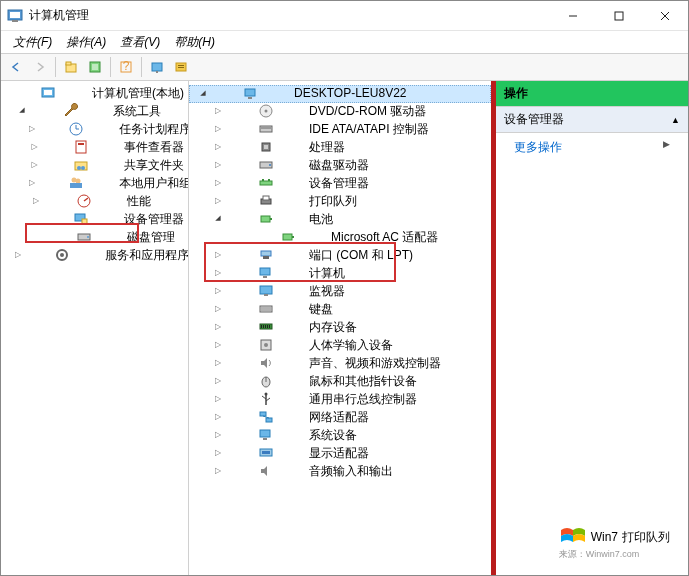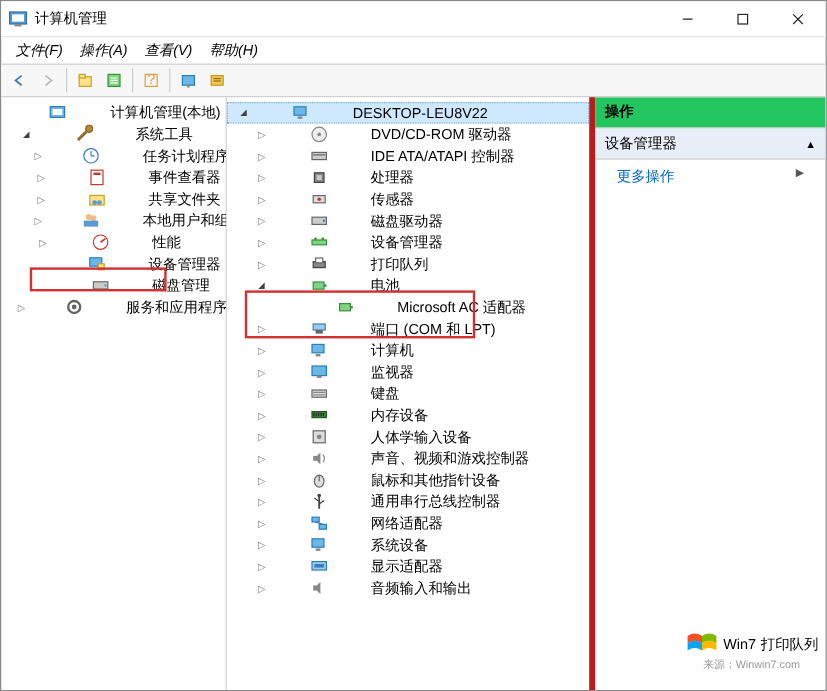"计算机管理(本地)" .tree-item { align-items: center -> flex-start }
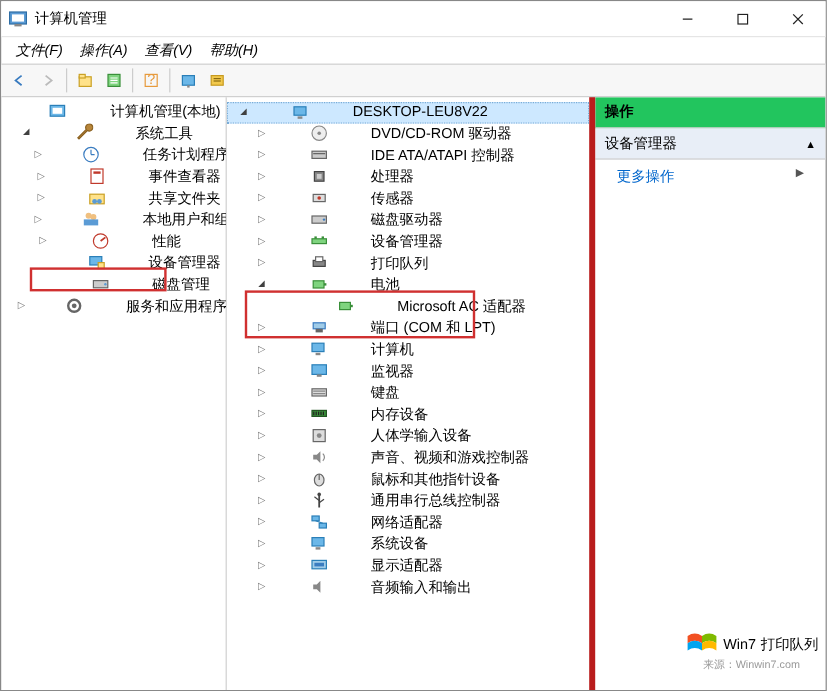"传感器" div.tree-item { html: <div> <span></span> <svg> <rect></rect> <circle></circle> </svg> <span>传感器</span> </div> -> none }
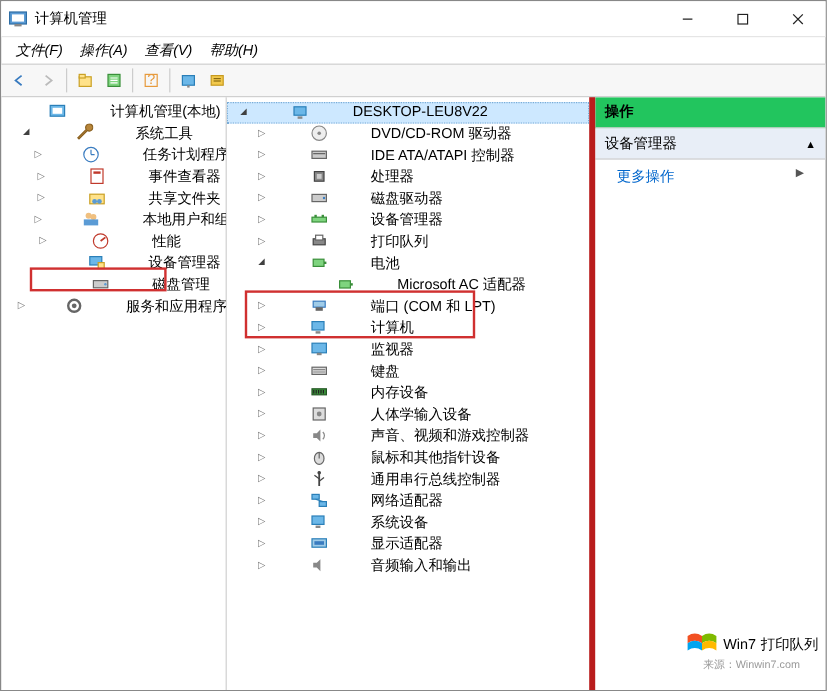"Win7" .wm-wrap { right: 6px -> 18px; text-align: center -> left }
